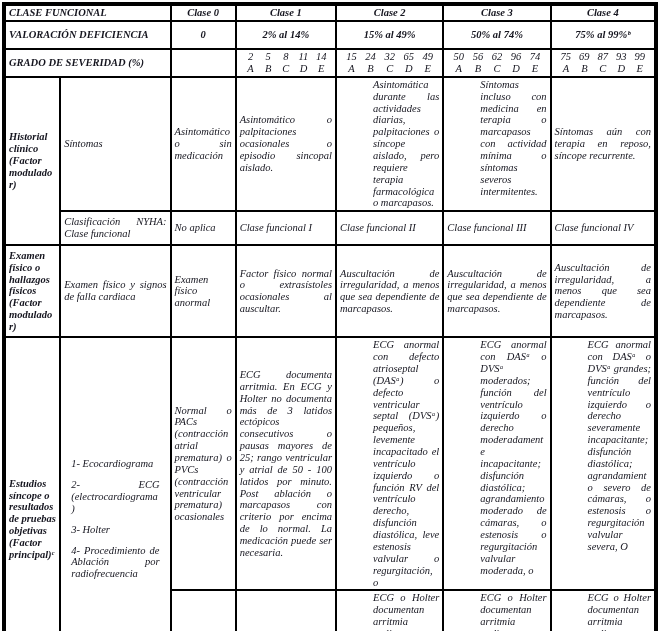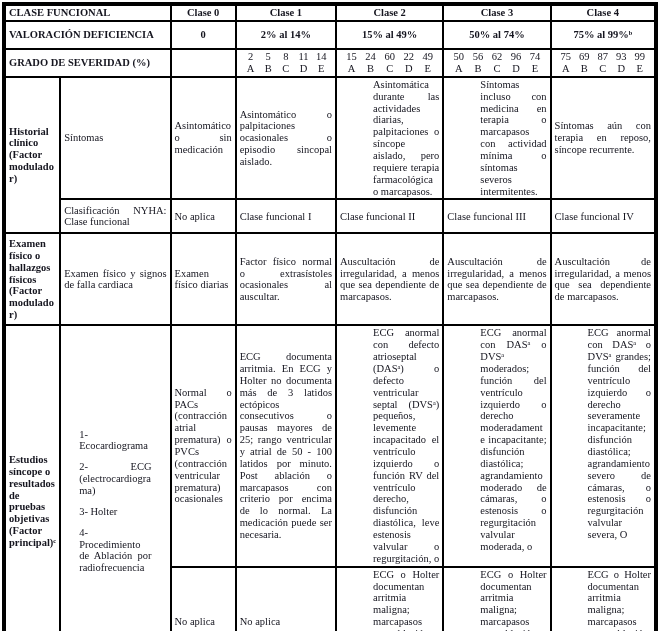"CLASE FUNCIONAL" td, th { font-style: none -> italic }
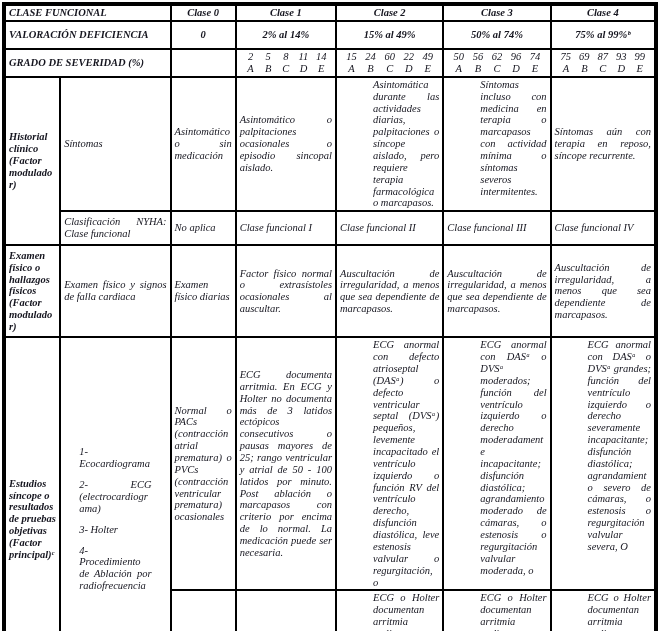"60" span { text: 60 -> 32 }
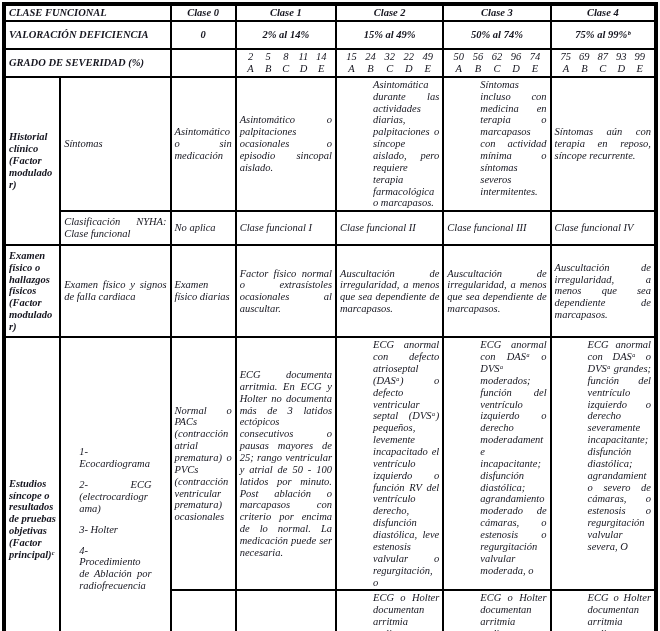"22" span { text: 22 -> 65 }
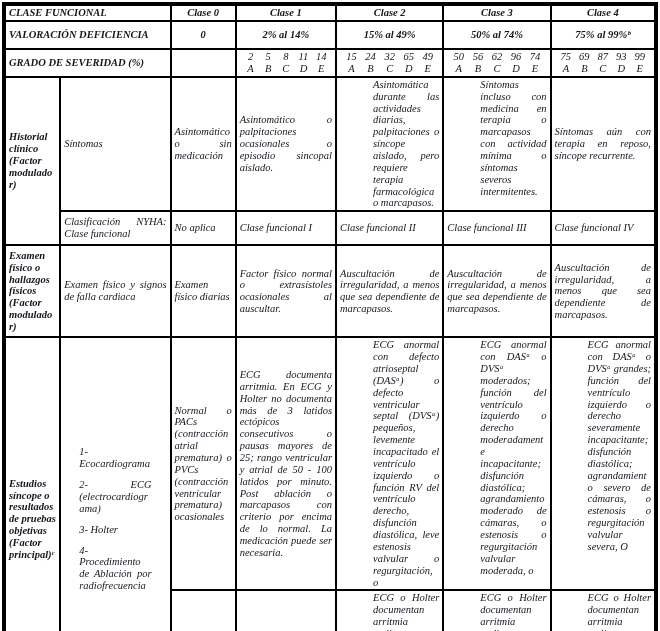"Examen físico diarias" td.lft { text: diarias -> anormal }
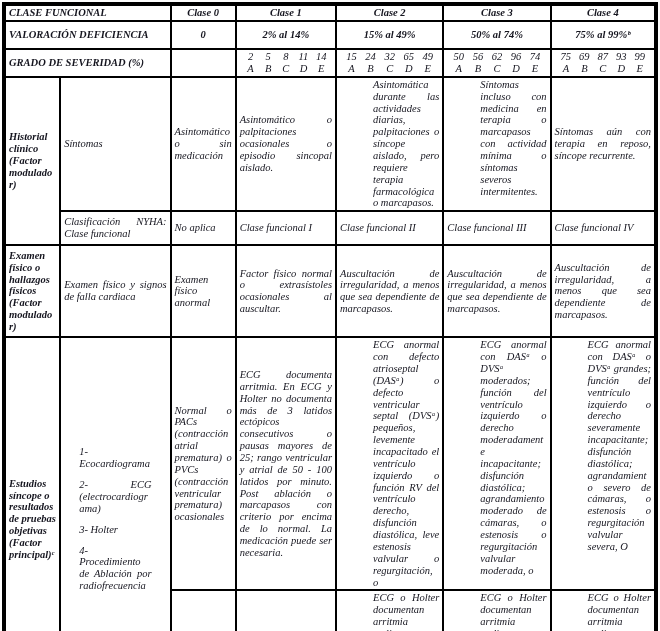"1- Ecocardiograma" .numlist div { margin: 9px 15px -> 9px 7px }
